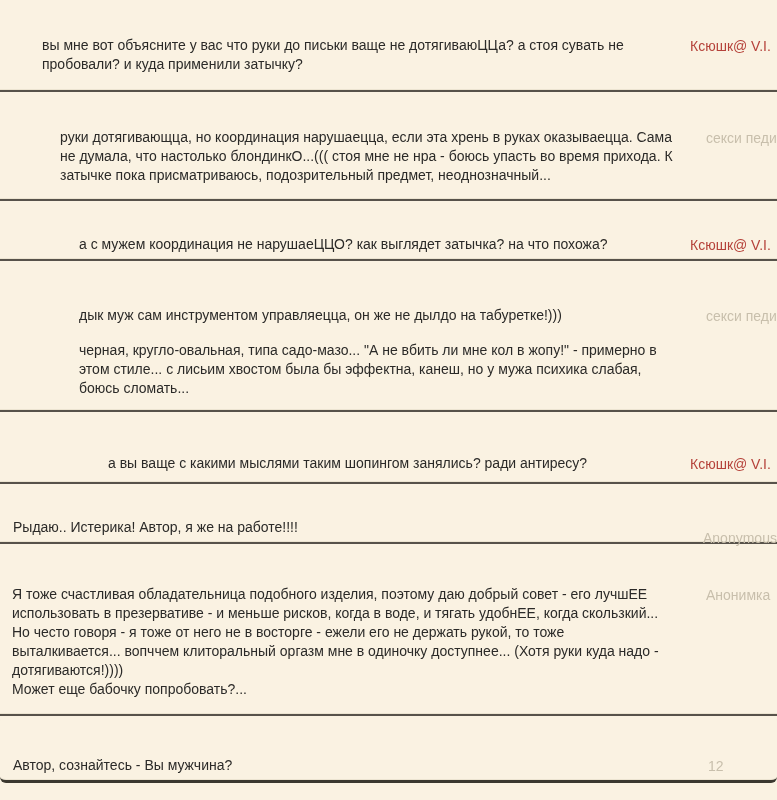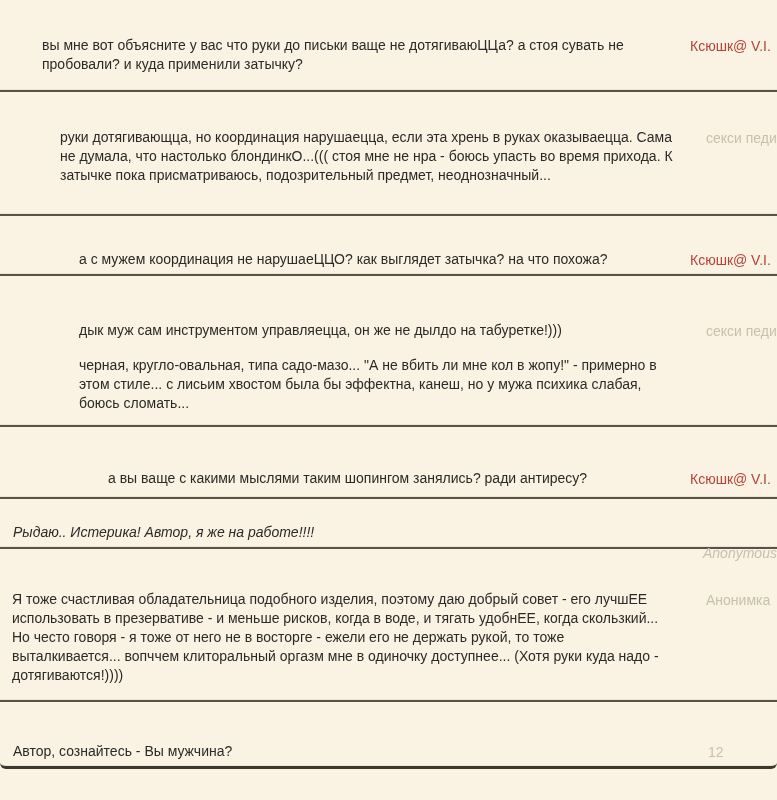"руки дотягивающца, но координация" .b2 { padding: 36px 0 29px -> 36px 0 14px }
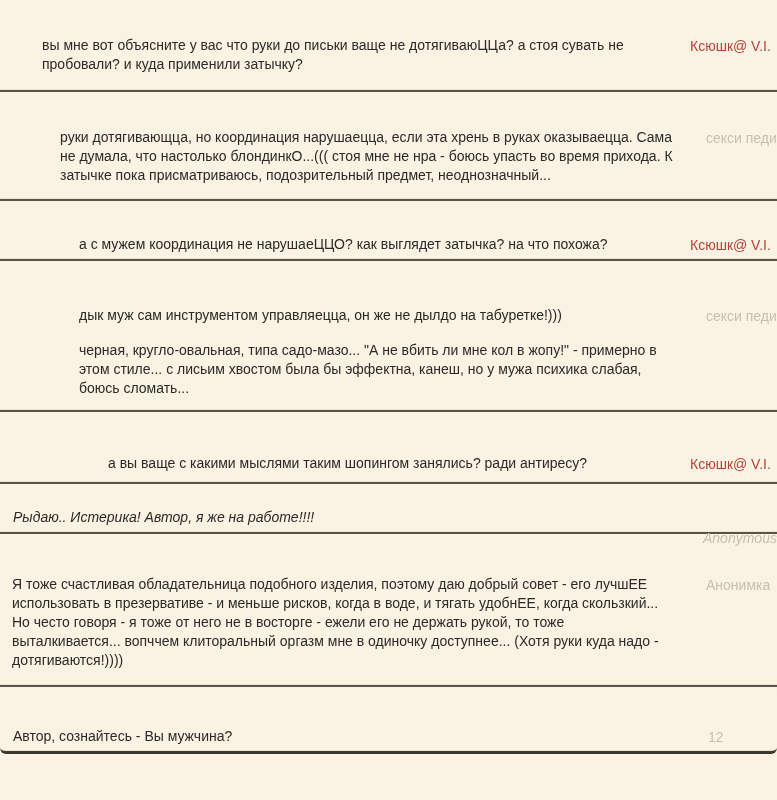"Рыдаю.. Истерика! Автор, я же" .b6 { font-style: italic -> none; padding: 24px 0 5px -> 34px 0 5px }
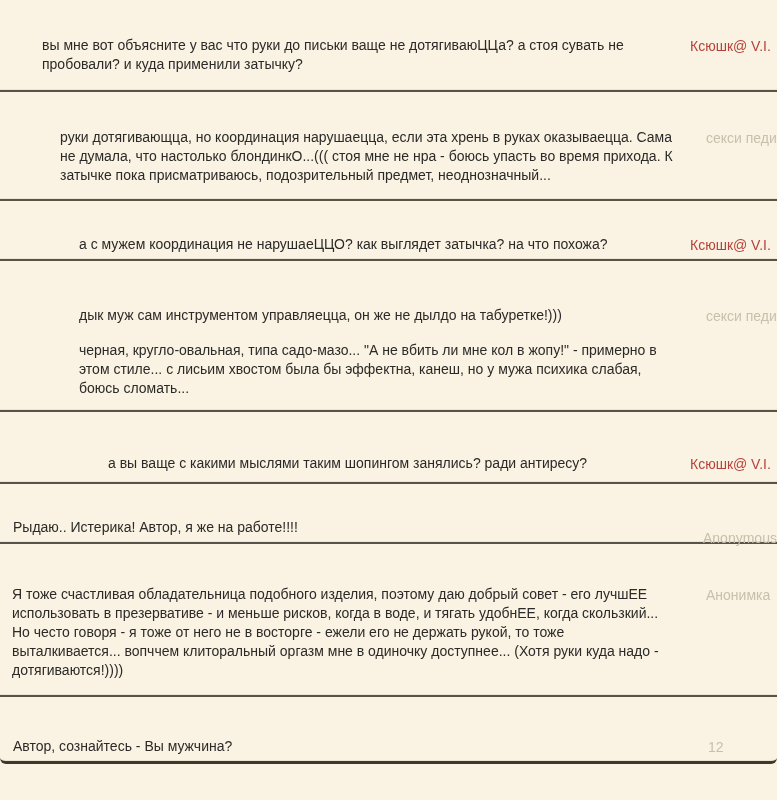"Может еще бабочку попробовать?..." p { html: none -> <p>Может еще бабочку попробовать?...</p> }
